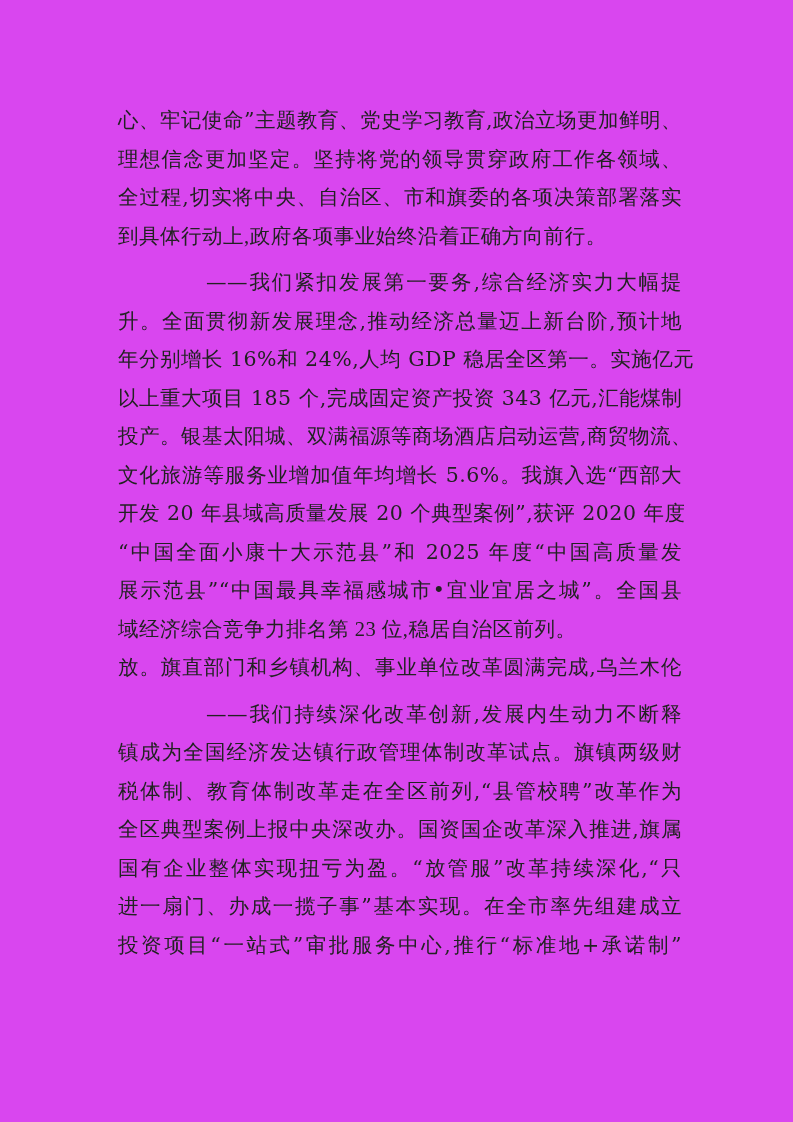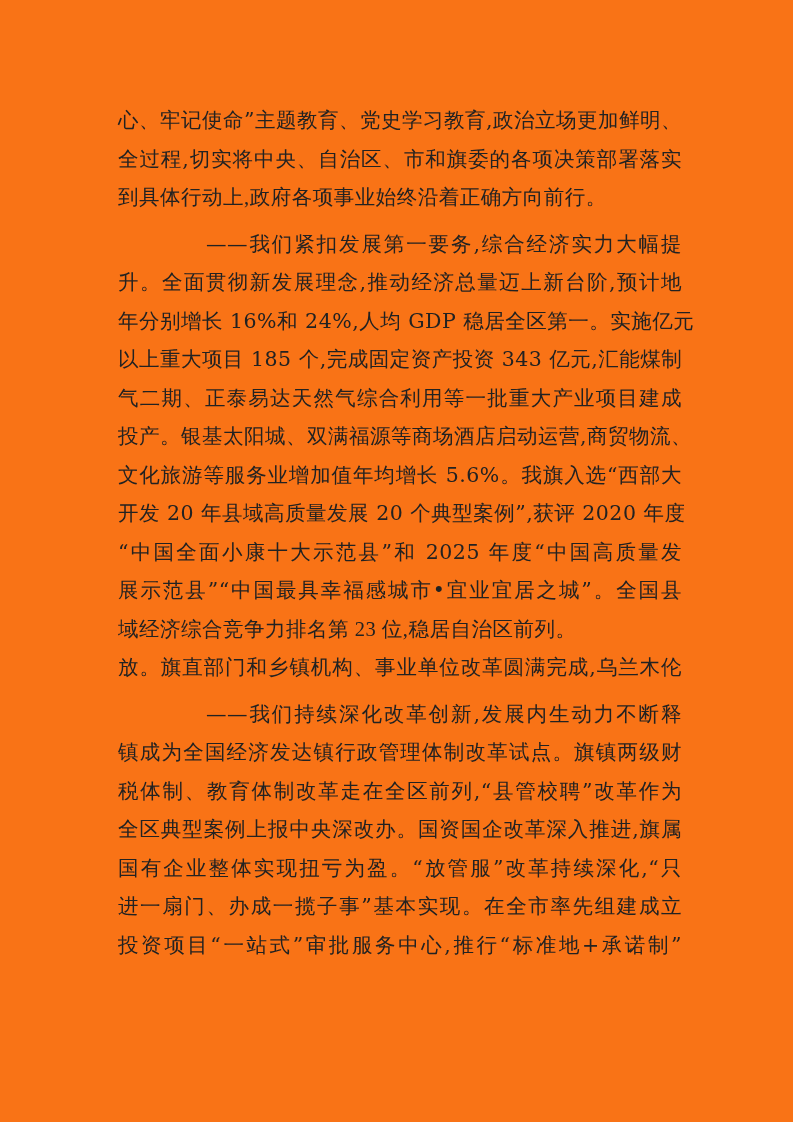"心、牢记使命”主题教育、党史学习教育,政治立场更加鲜明、" .page { background: #f97316 -> #d946ef }
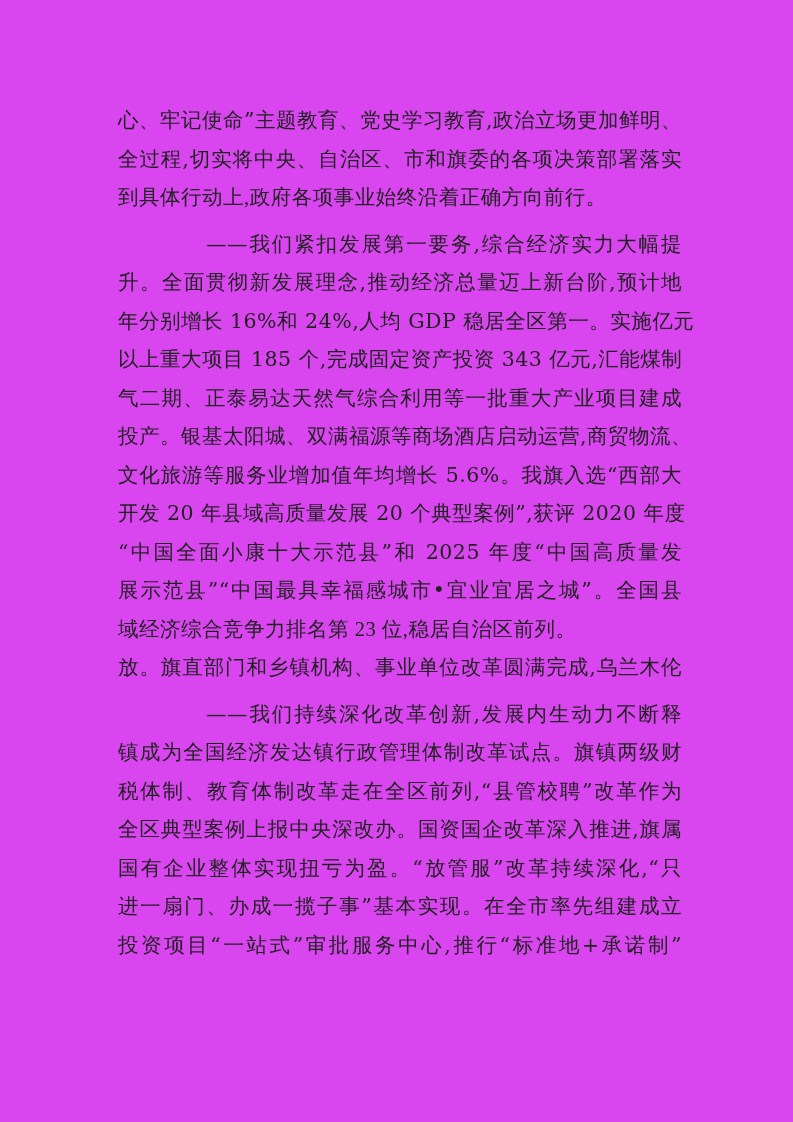"理想信念更加坚定。坚持将党的领导贯穿政府工作各领域、" div.line { html: none -> <div>理想信念更加坚定。坚持将党的领导贯穿政府工作各领域、</div> }
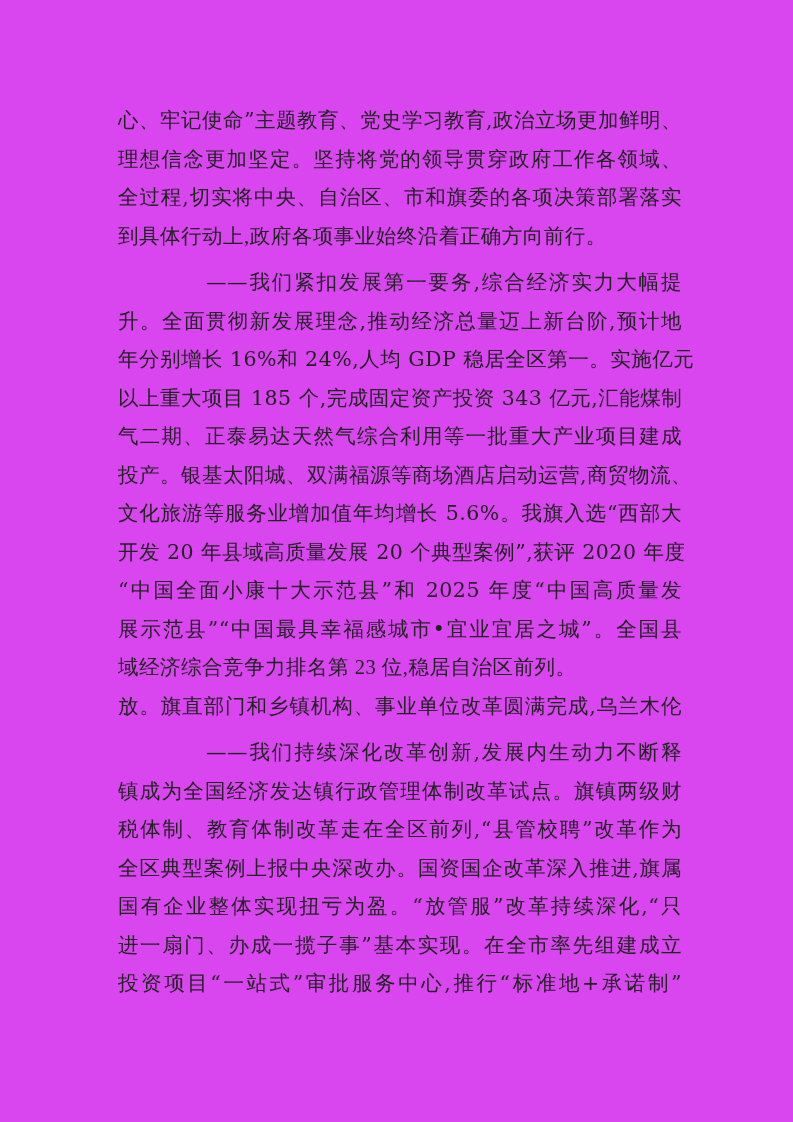"气二期、正泰易达天然气综合利用等一批重大产业项目建成" div.line { html: <div>气二期、正泰易达天然气综合利用等一批重大产业项目建成</div> -> none }
